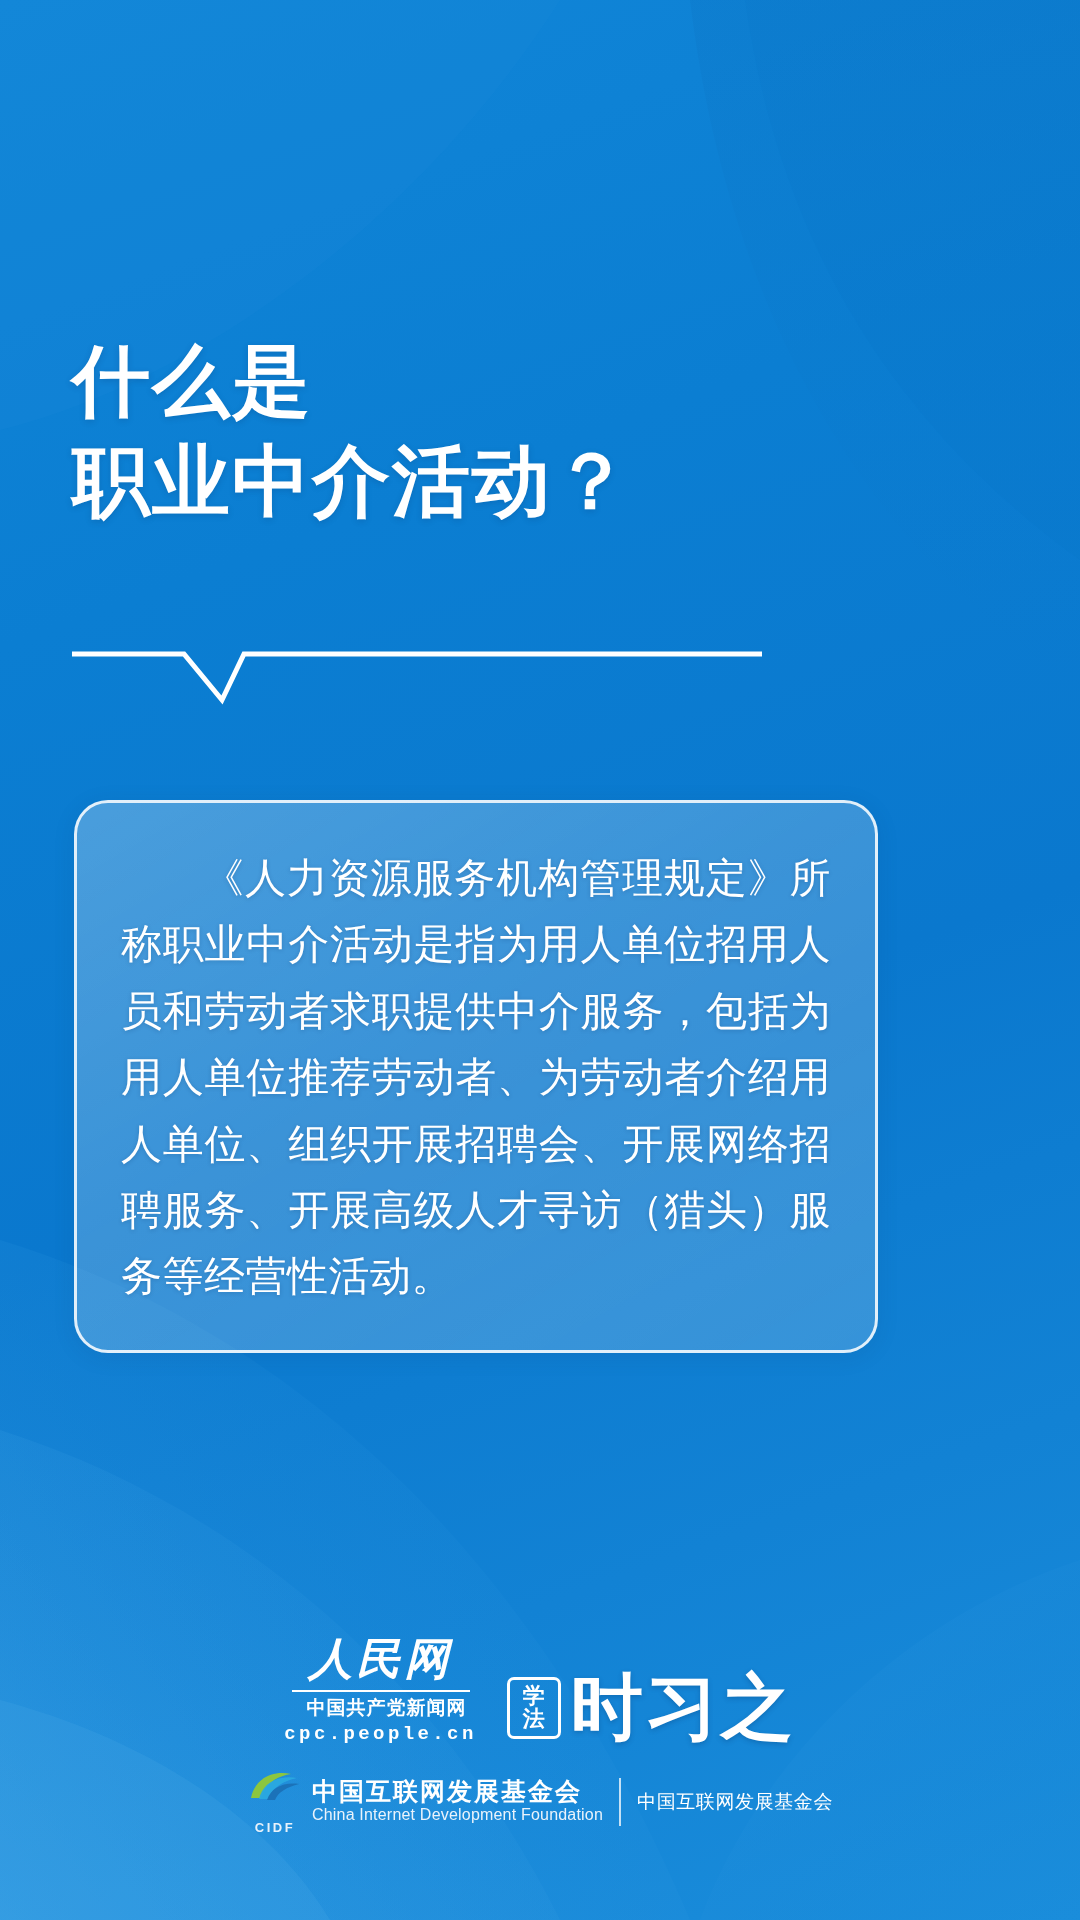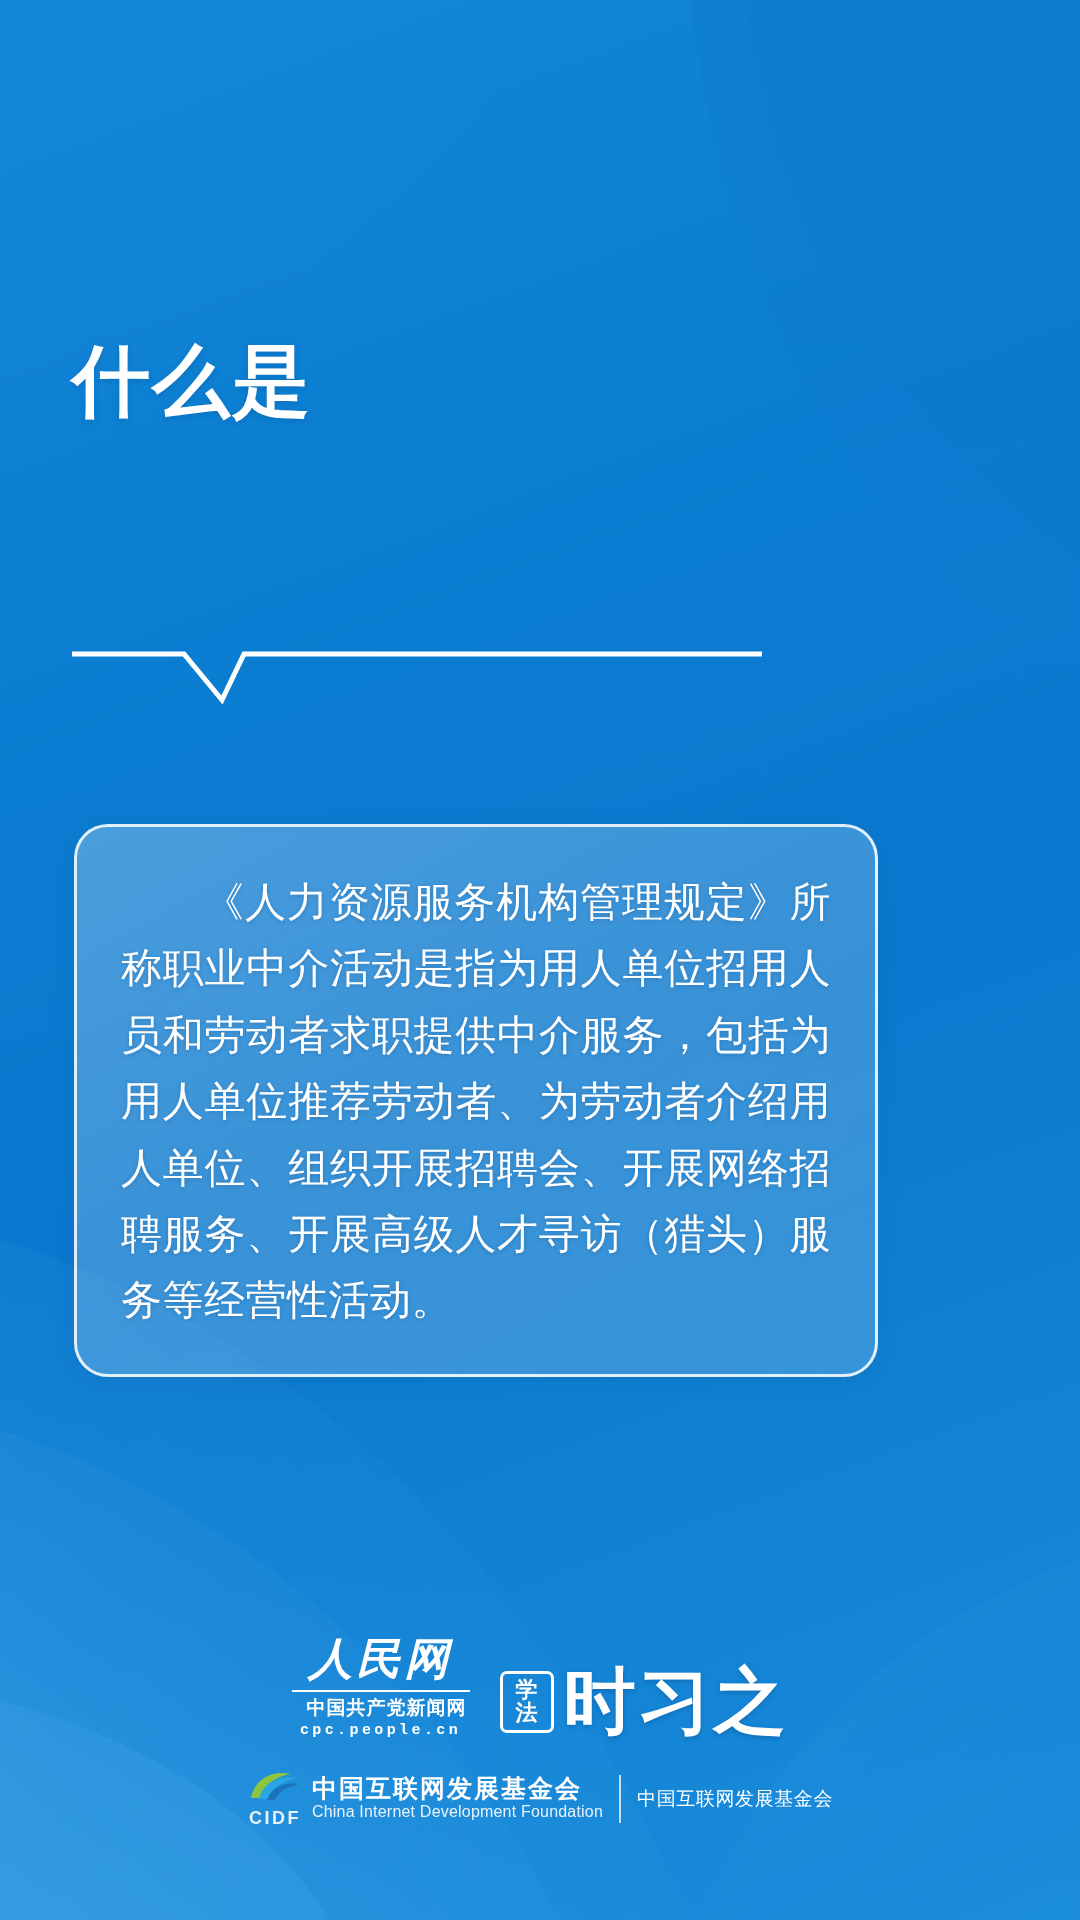"职业中介活动？" div.title-line { html: none -> <div>职业中介活动？</div> }
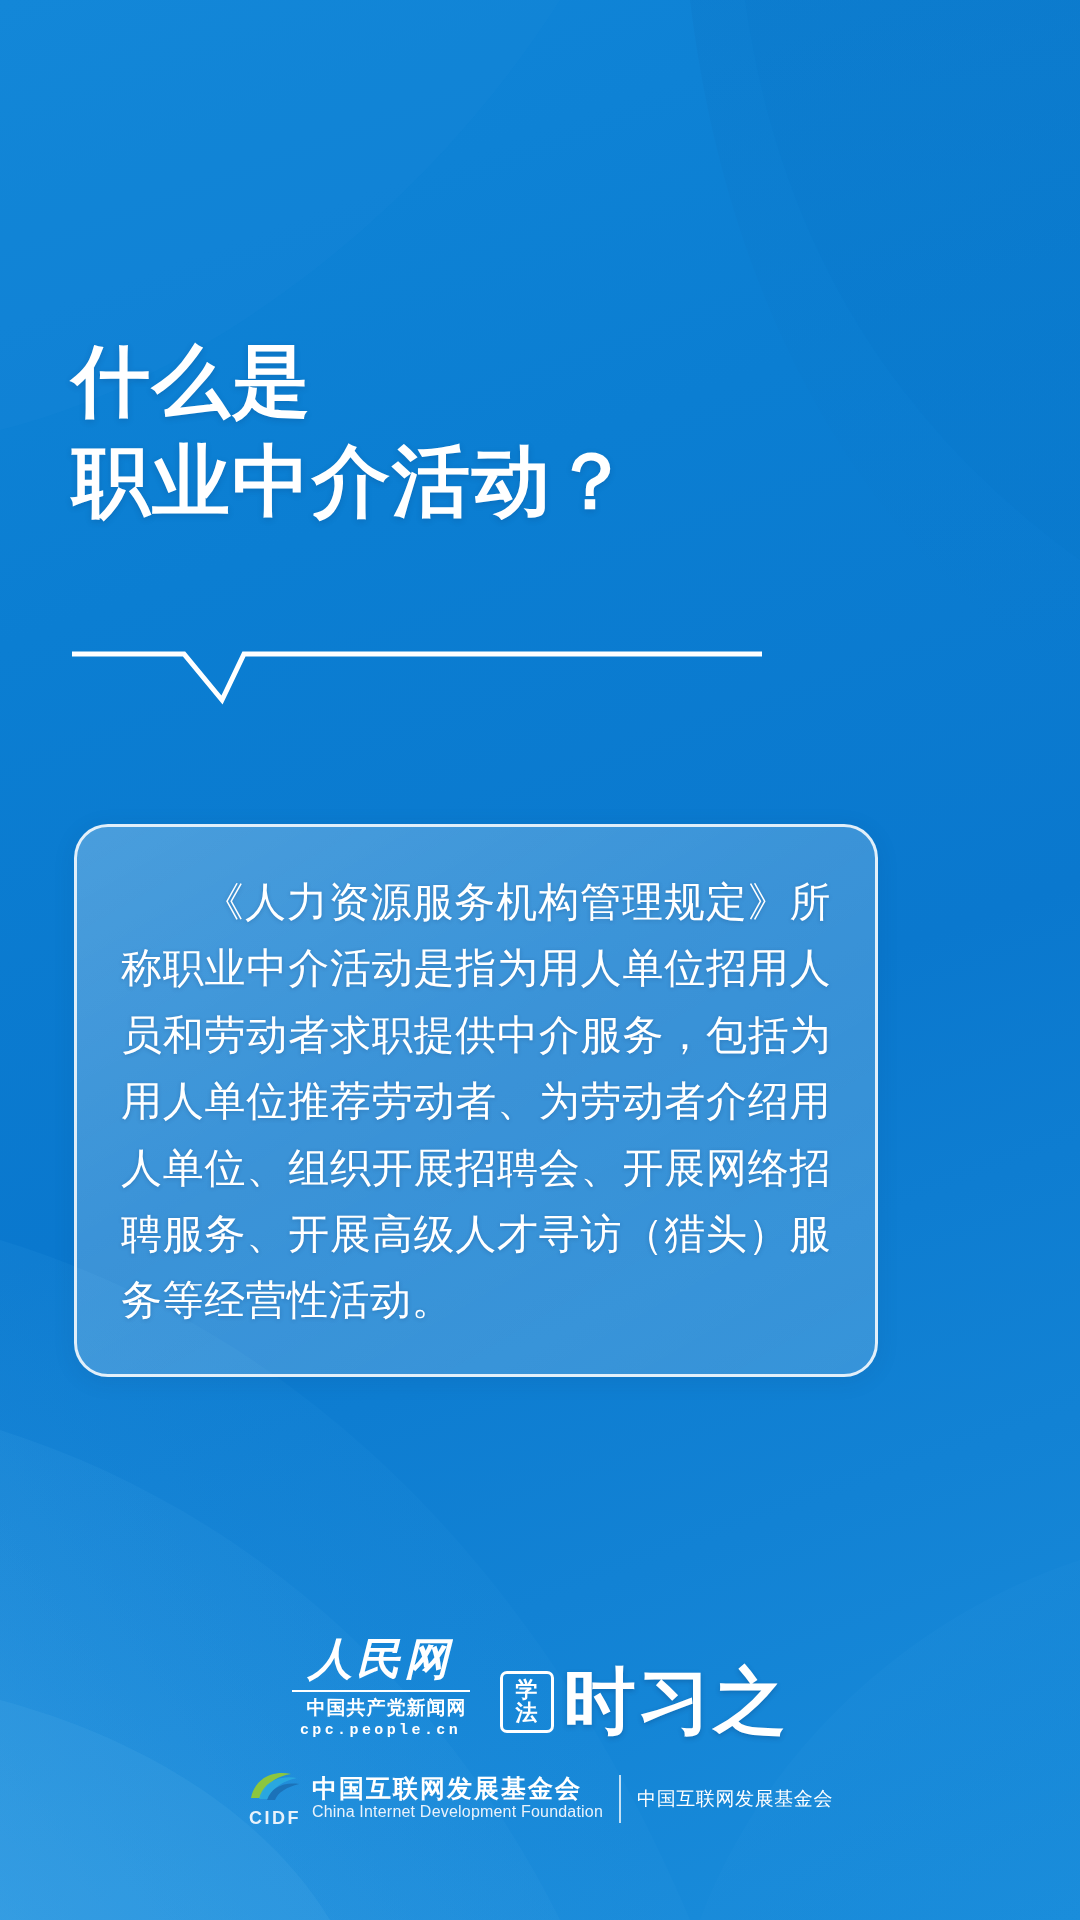"《人力资源服务机构管理规定》所称职业中介活动是指为用人单位招用人员和劳动者求职提" #content-card { margin-top: 24px -> none }
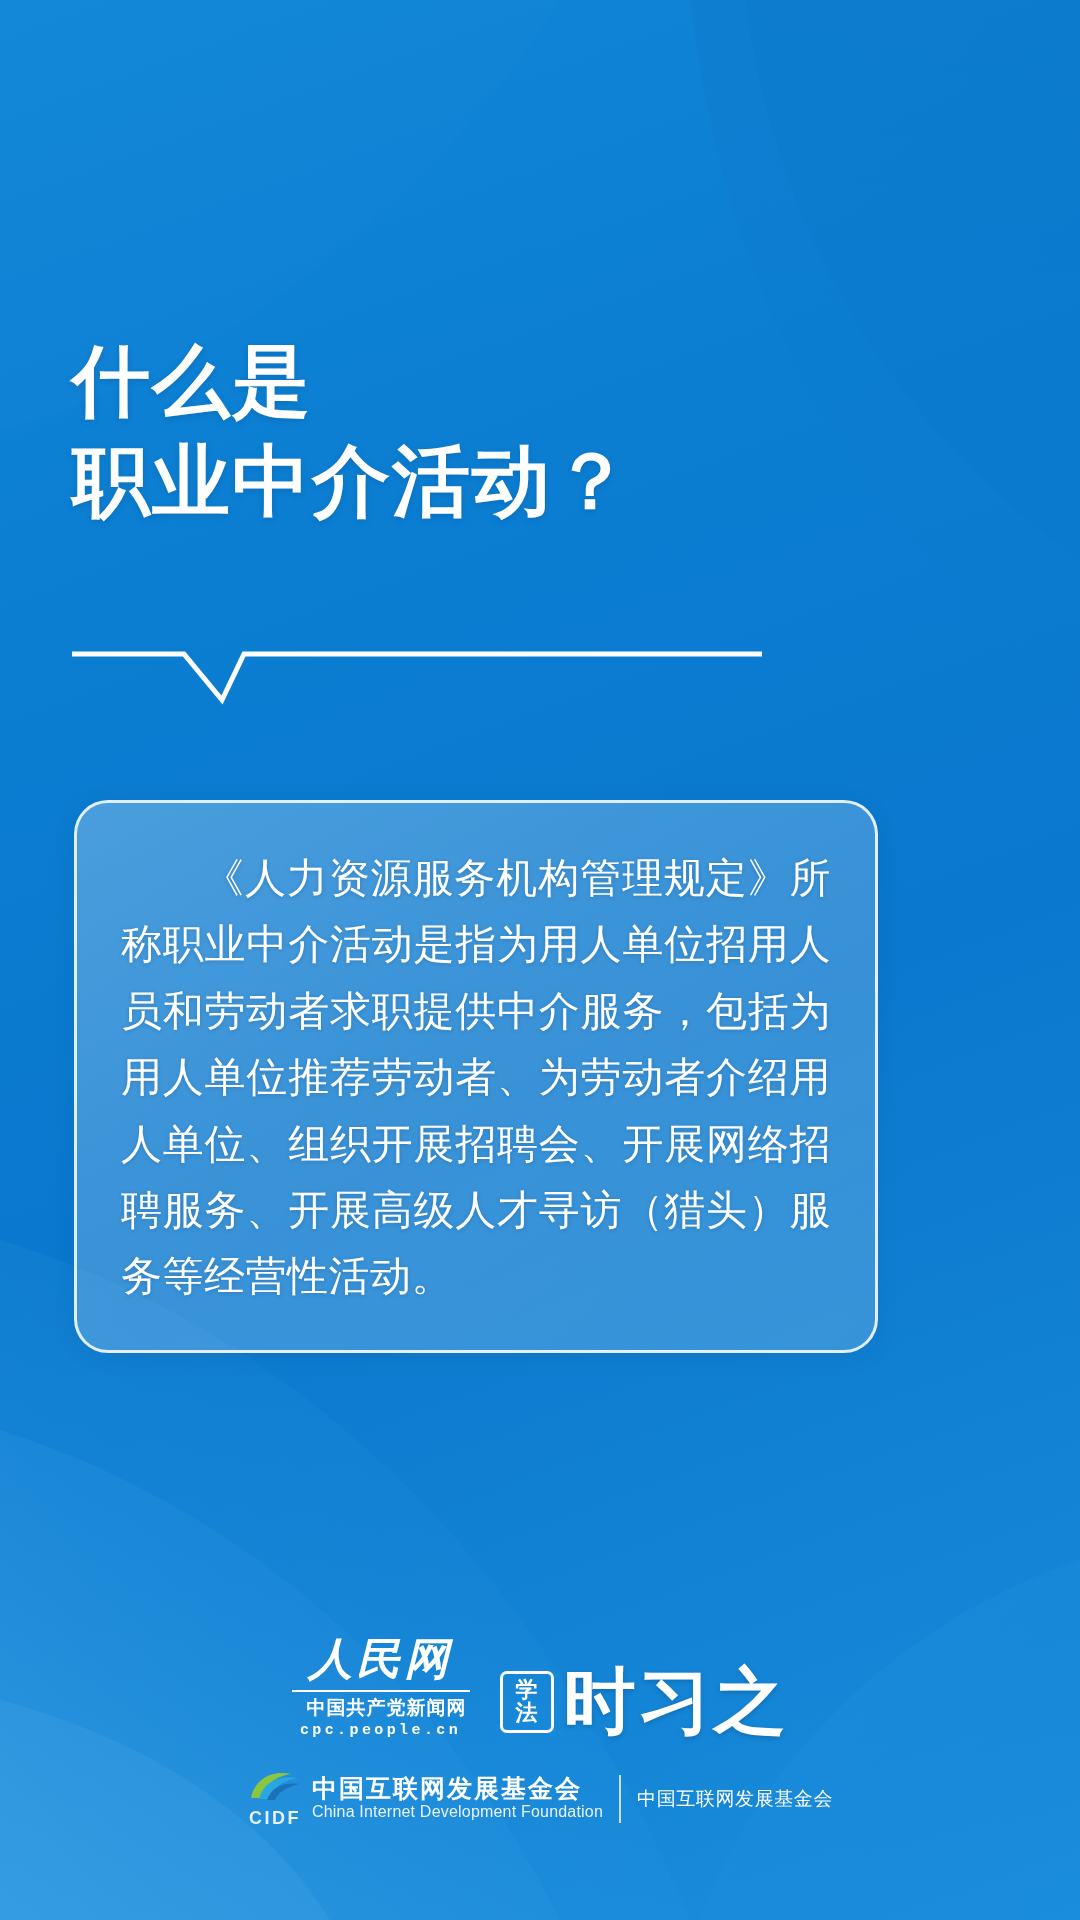"cpc.people.cn" .pd-url { font-size: 15px -> 19px }
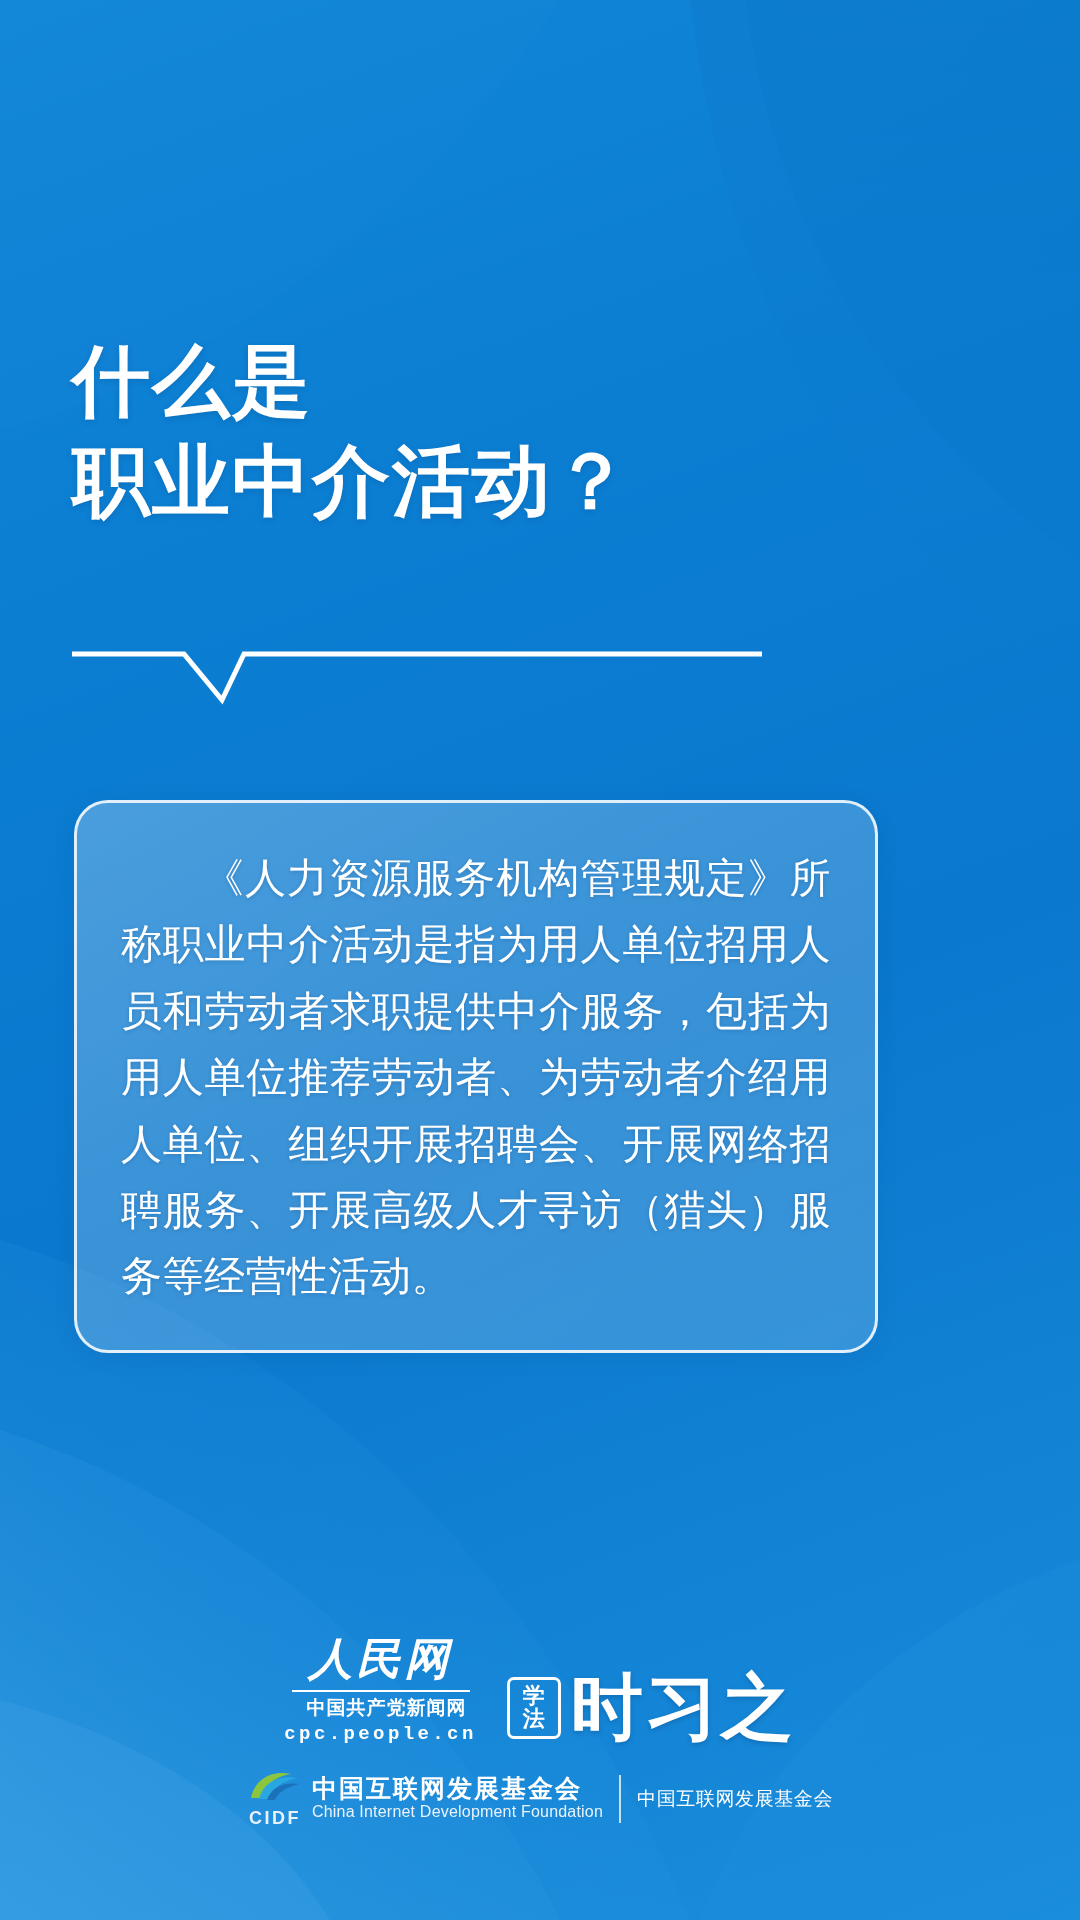"CIDF" #cidf-abbr { font-size: 18px -> 13px; margin-top: 6px -> 18px }
